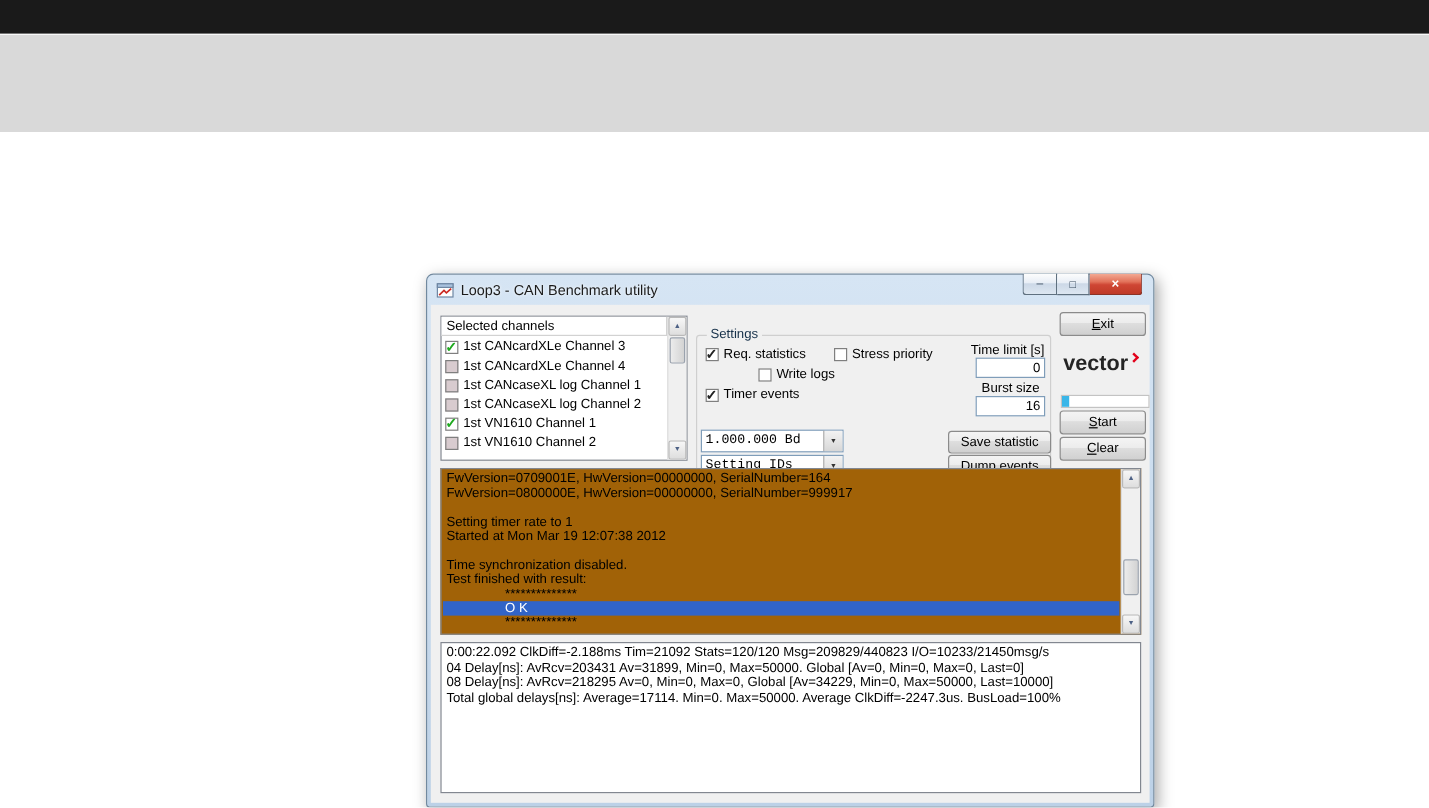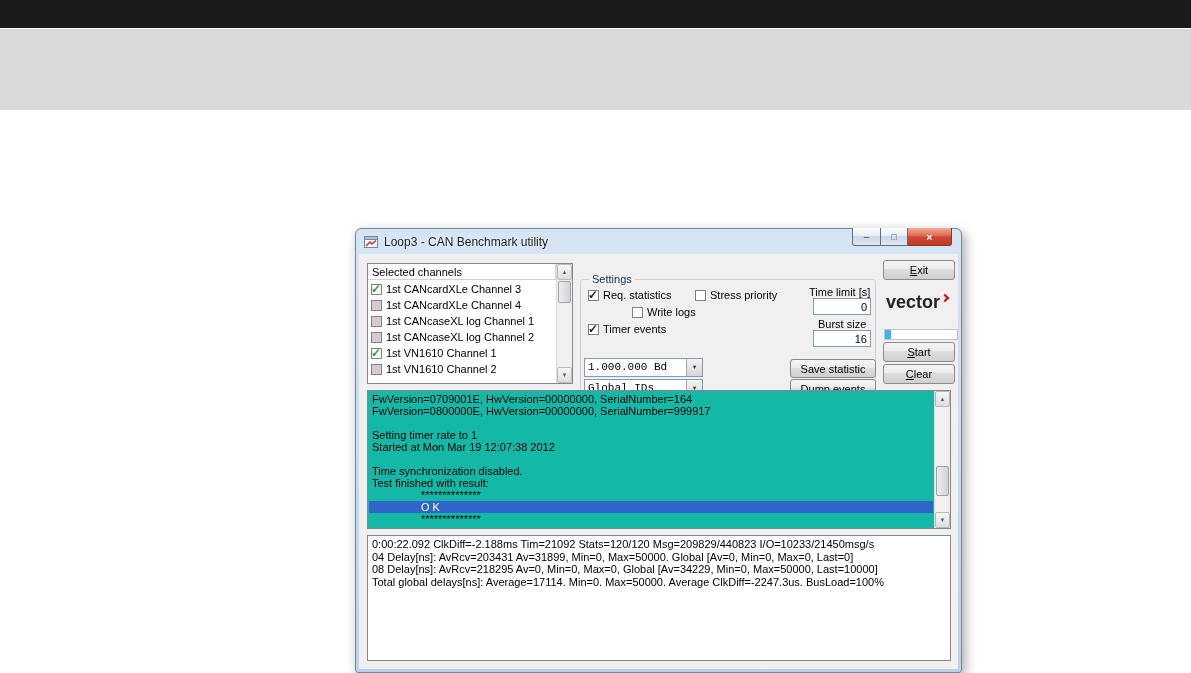"Global IDs" span.cval { text: Global -> Setting }
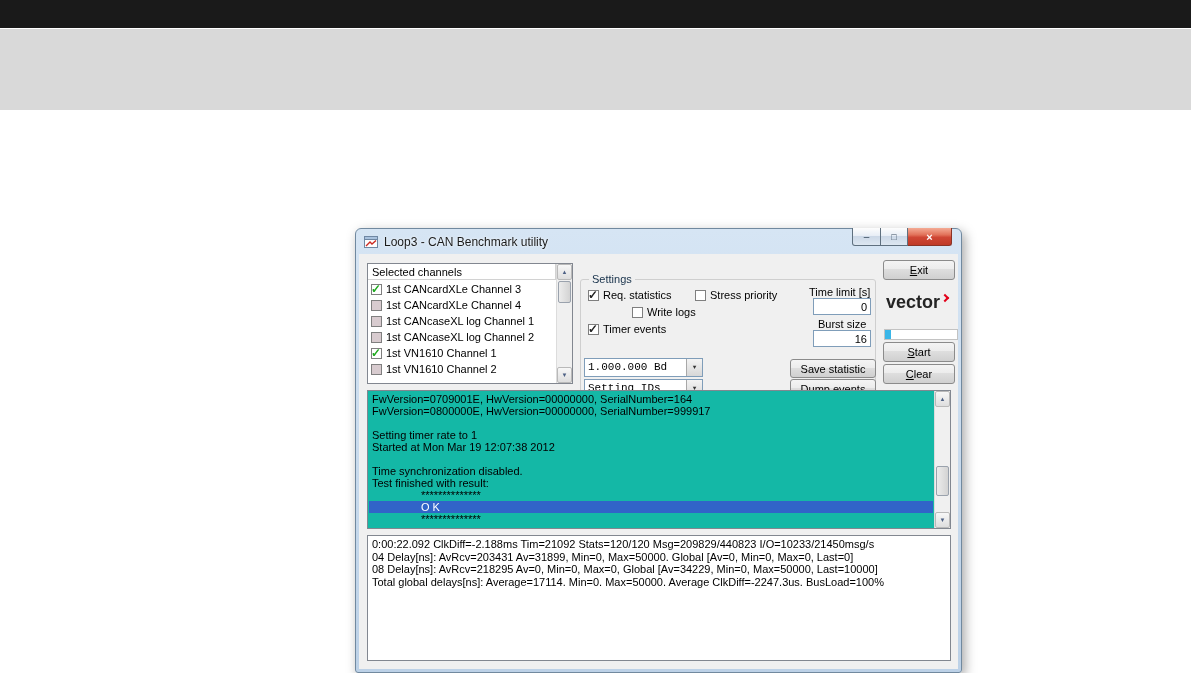"FwVersion=0709001E, HwVersion=00000000," .logbox { background: #14b8a6 -> #a16207 }
